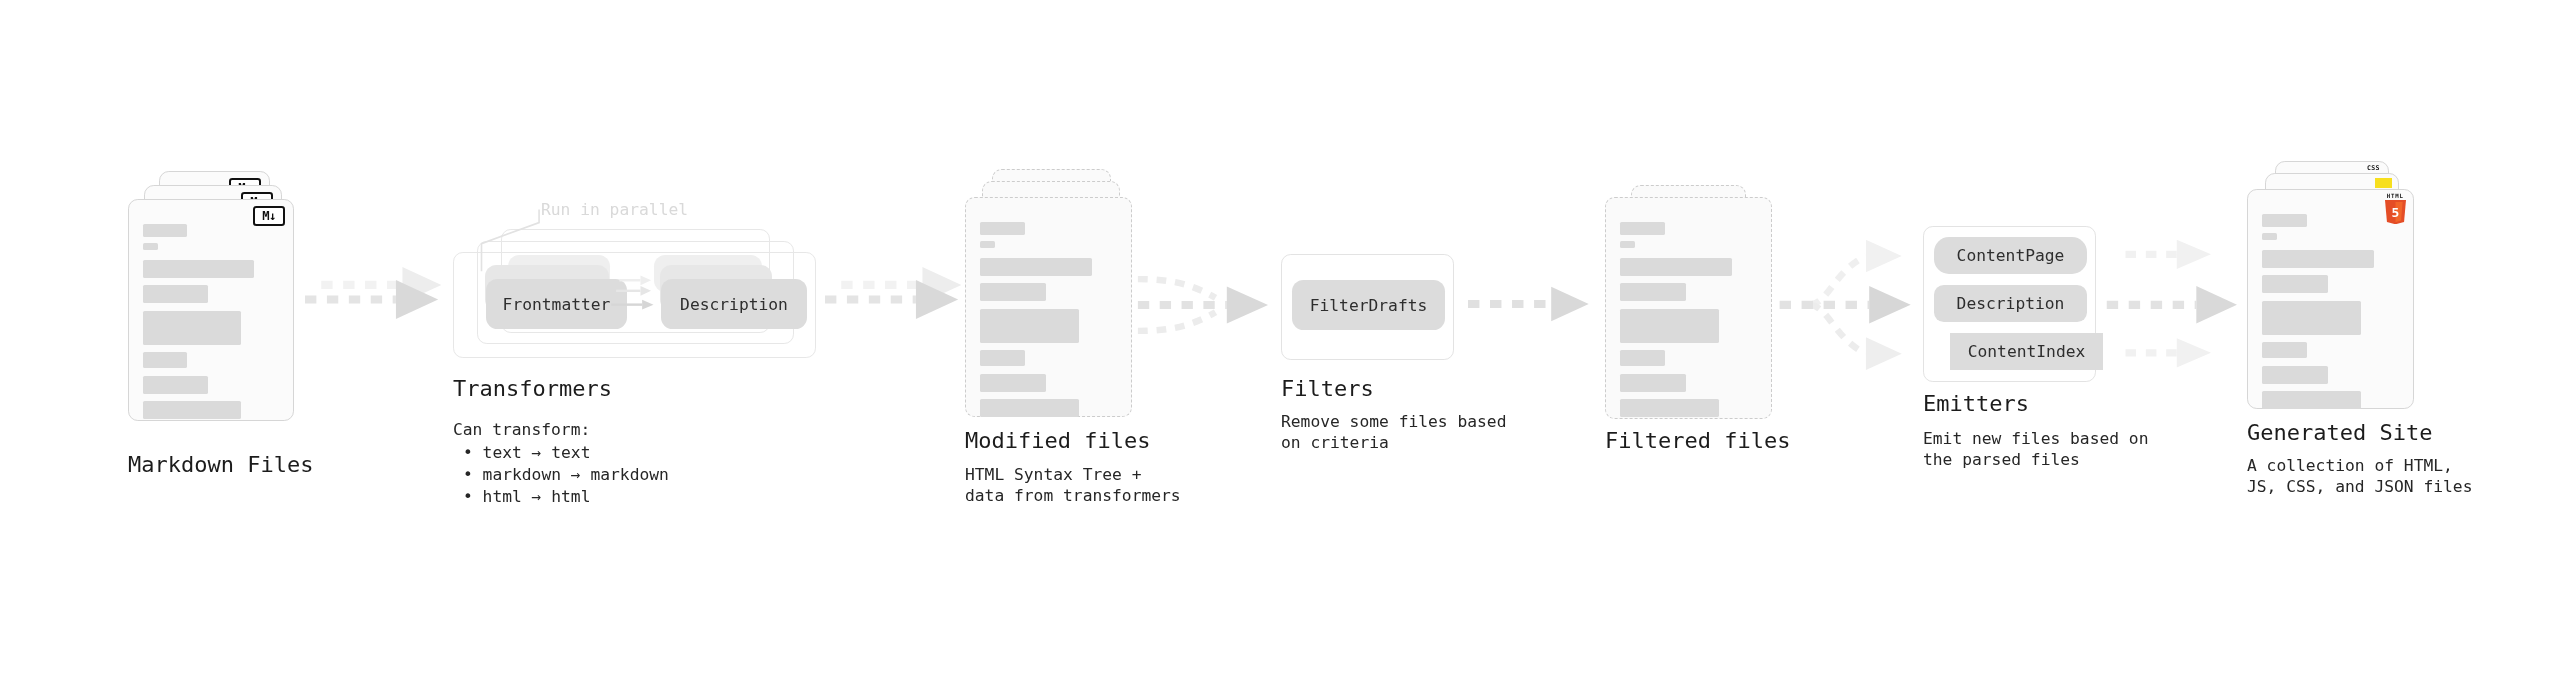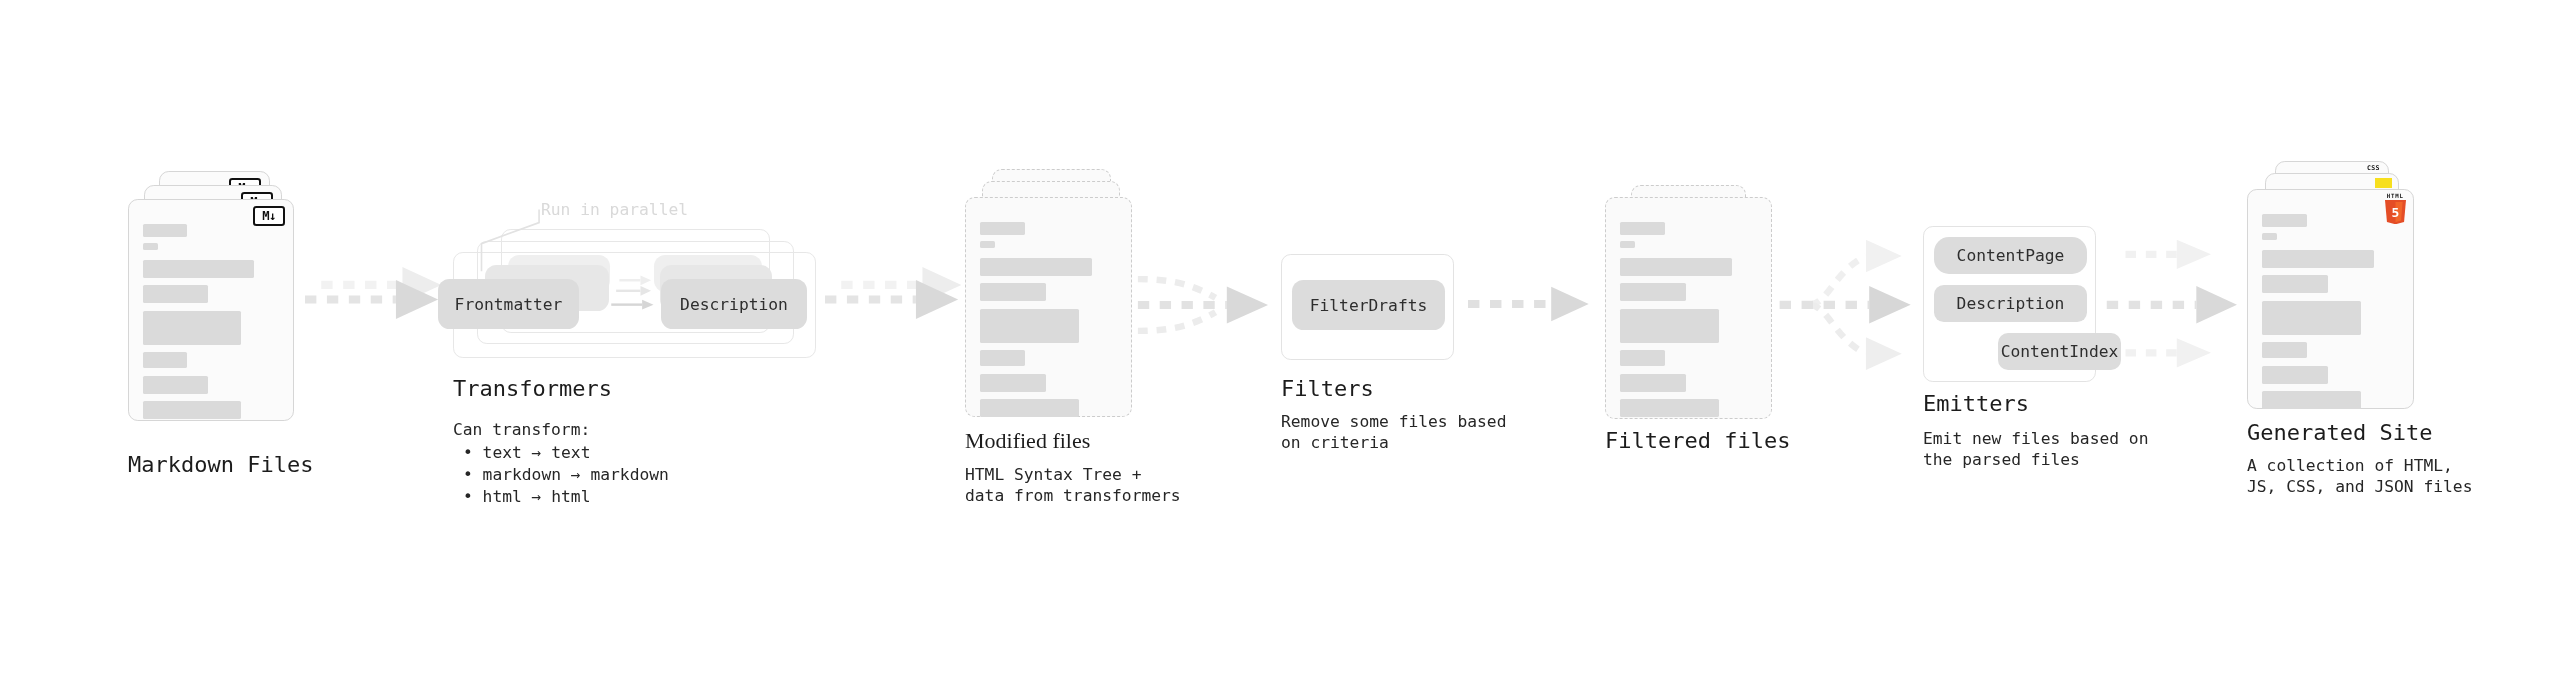"Frontmatter" div.pill { left: 438px -> 486px }
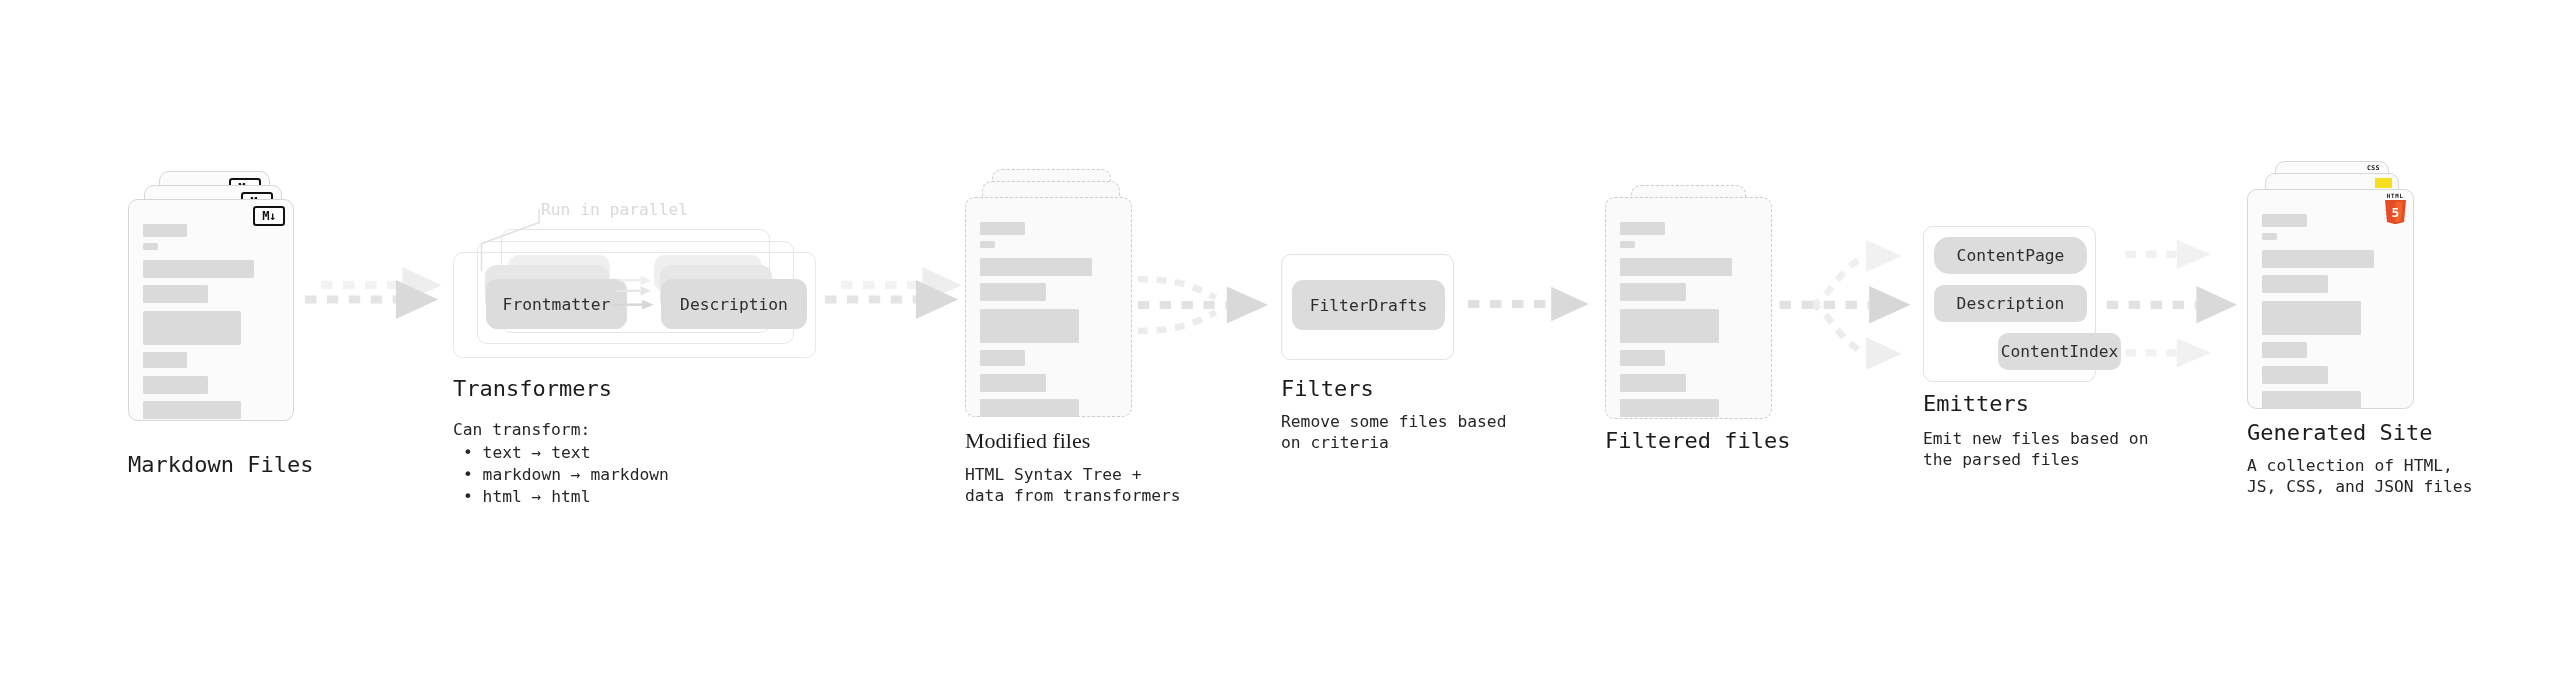"ContentIndex" div.pill { border-radius: 10px -> 0; left: 1998px -> 1950px; width: 123px -> 153px }
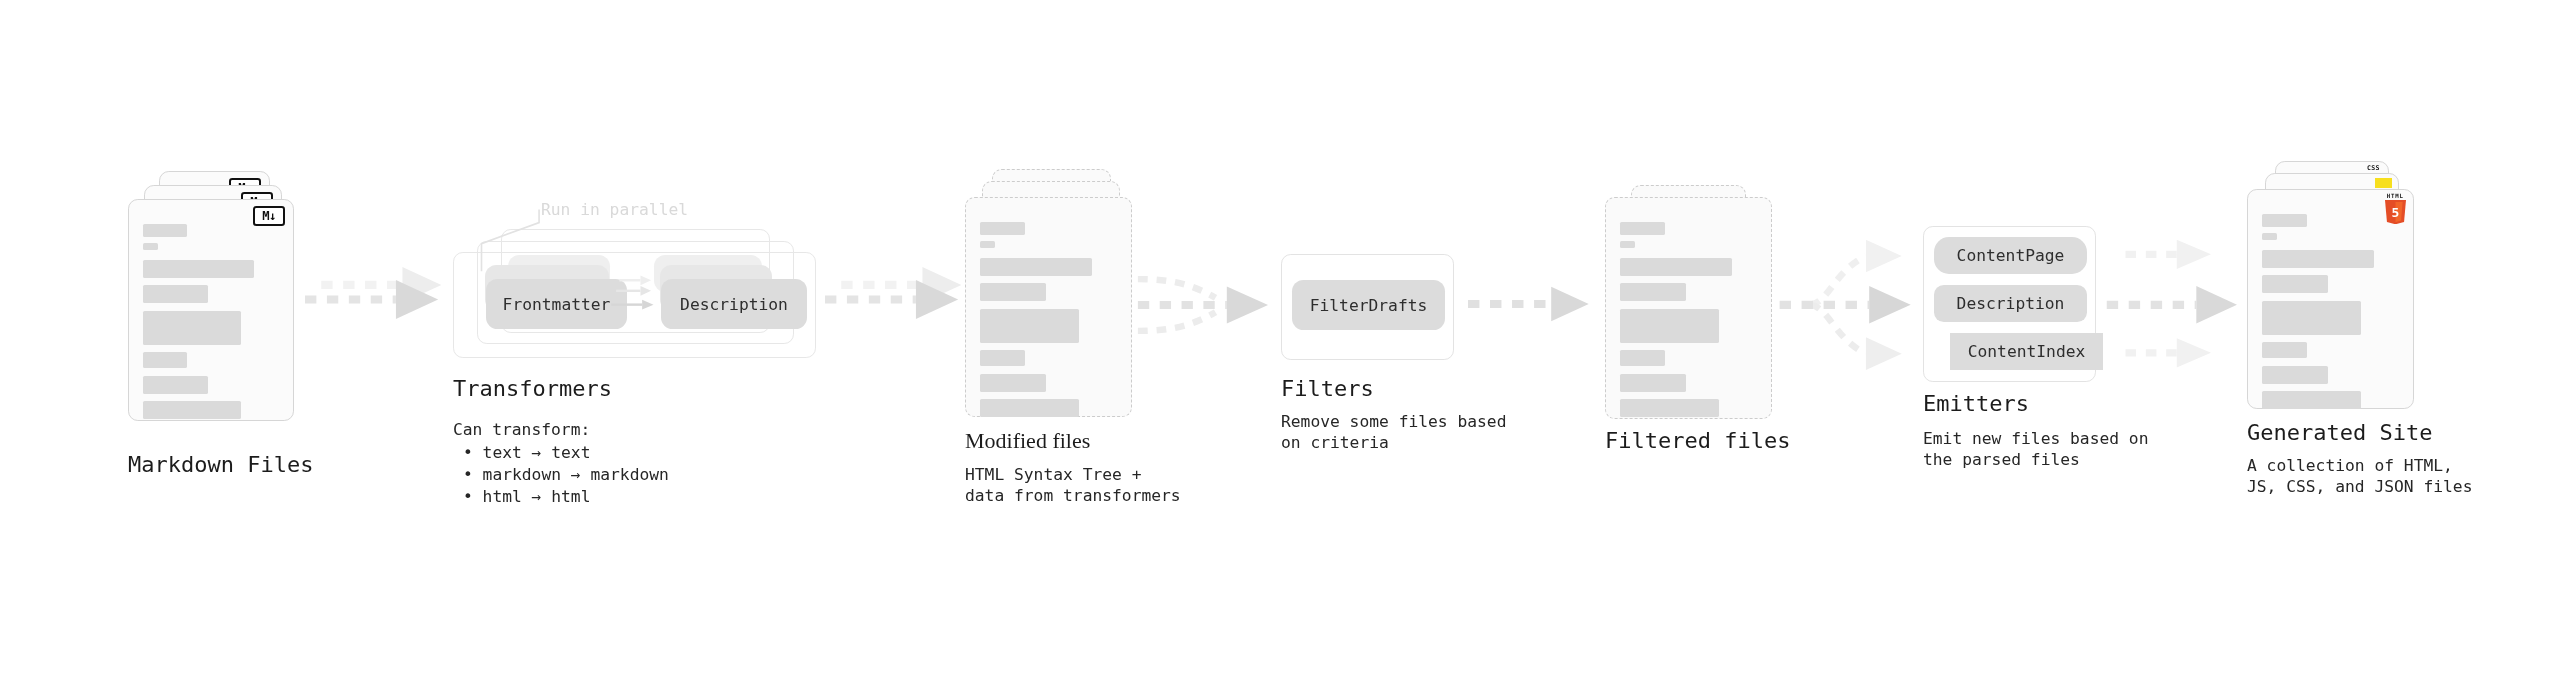"Modified files" div.heading { font-family: Liberation Serif, serif -> none }
